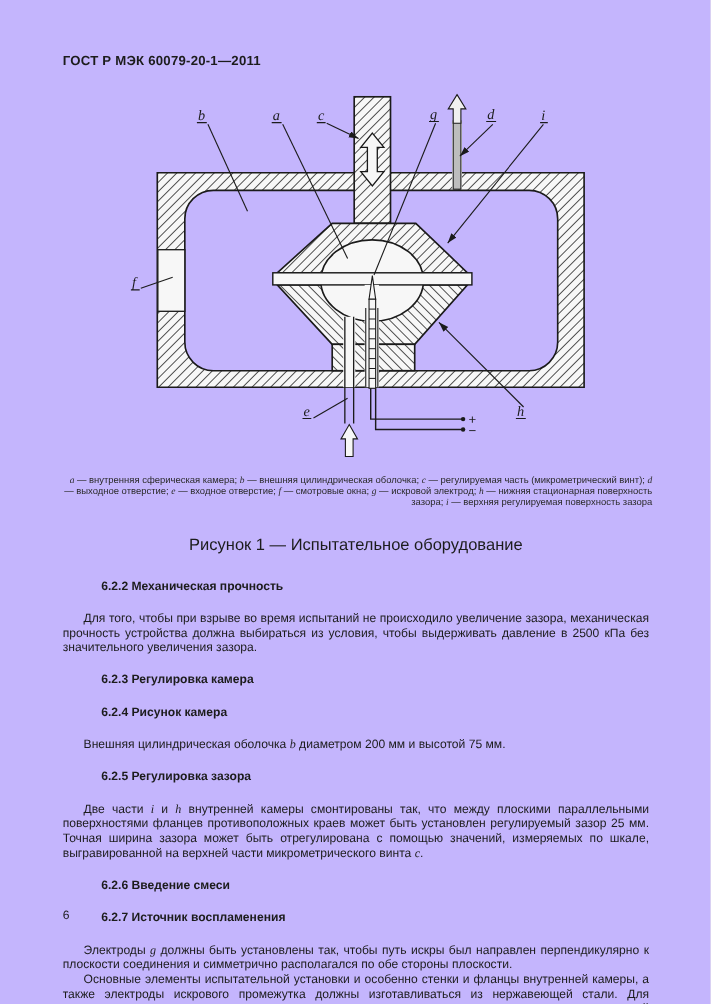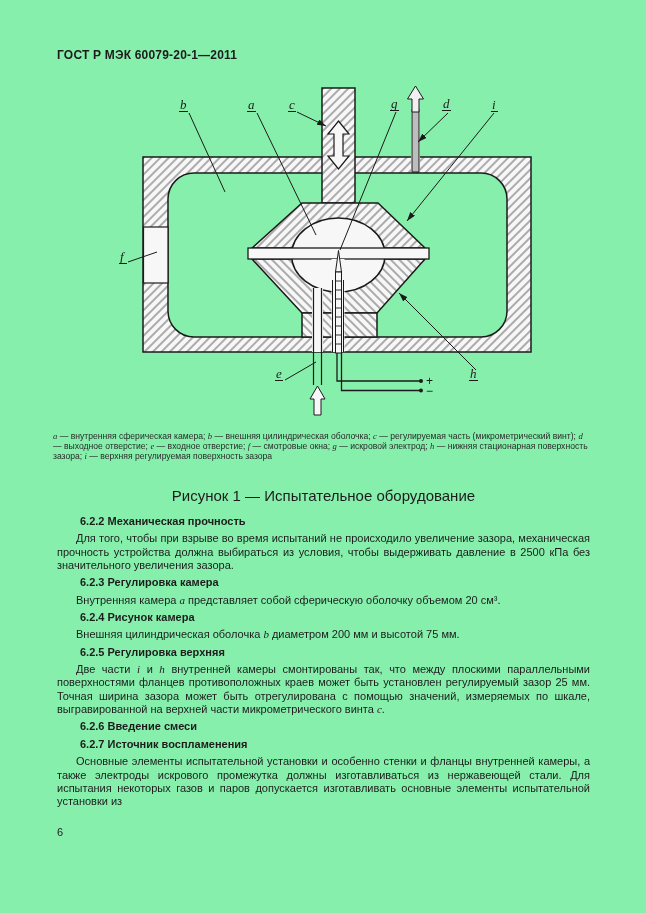"ГОСТ Р МЭК 60079-20-1—2011" .page { background: #86efac -> #c4b5fd }
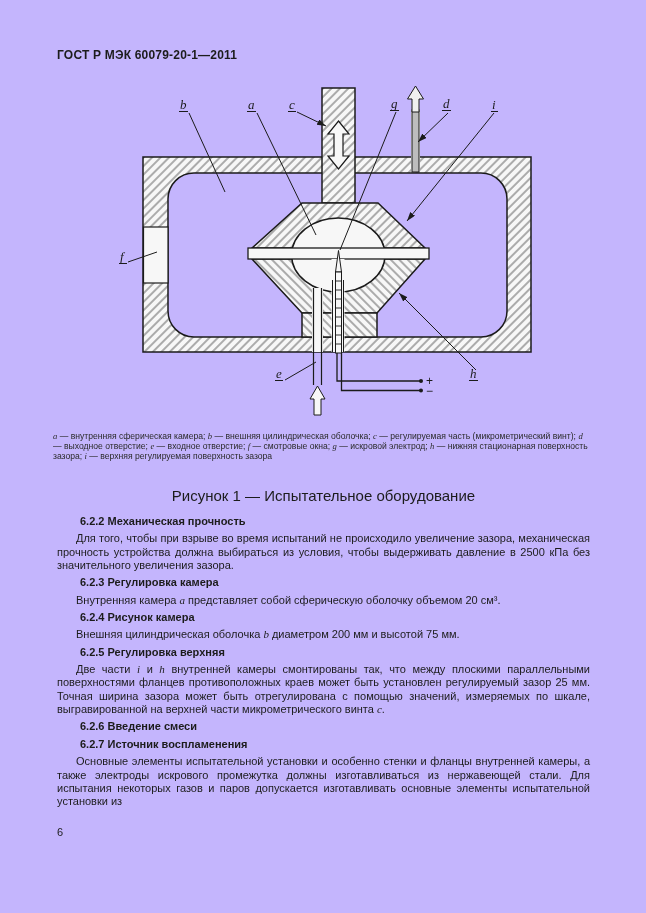"a — внутренняя сферическая камера;" .fig-caption { text-align: left -> right }
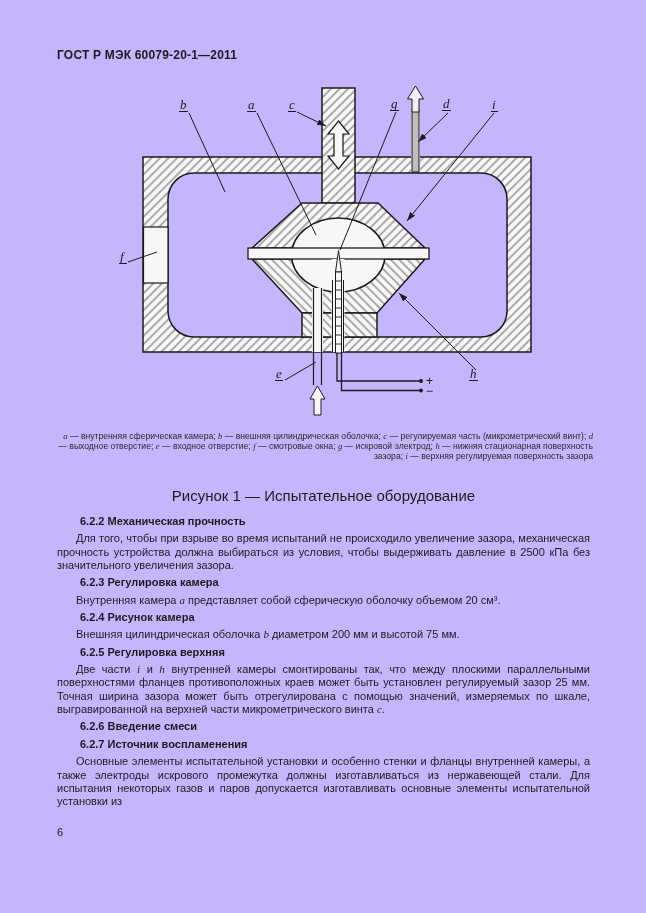"6.2.2 Механическая прочность" .sections h3 { margin: 4px -> 16px }
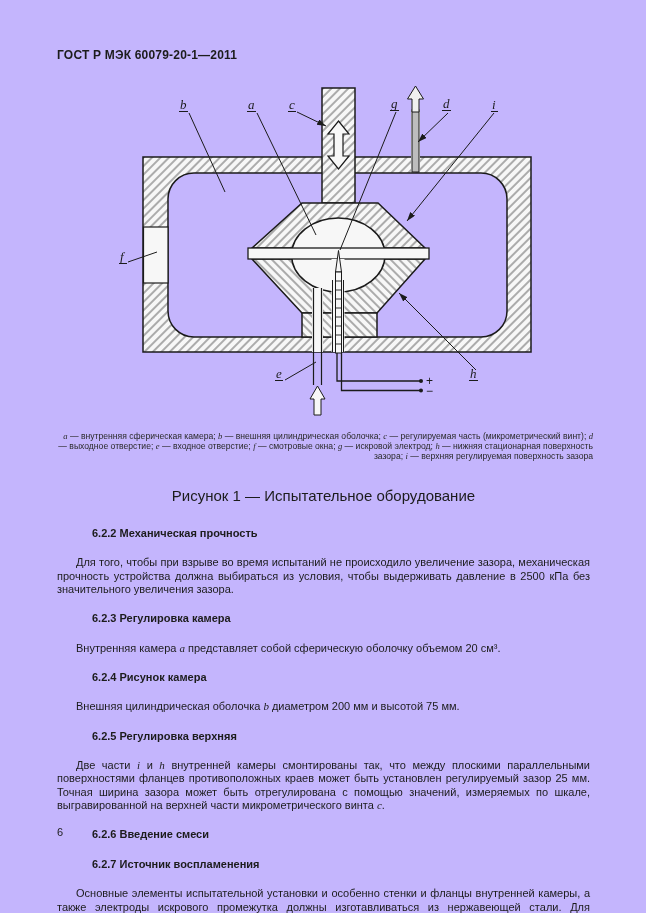"Внутренняя камера a представляет собой" p { html: <p>Внутренняя камера <i>a</i> представляет собой сферическую оболочку объемом 20 см³.</p> -> none }
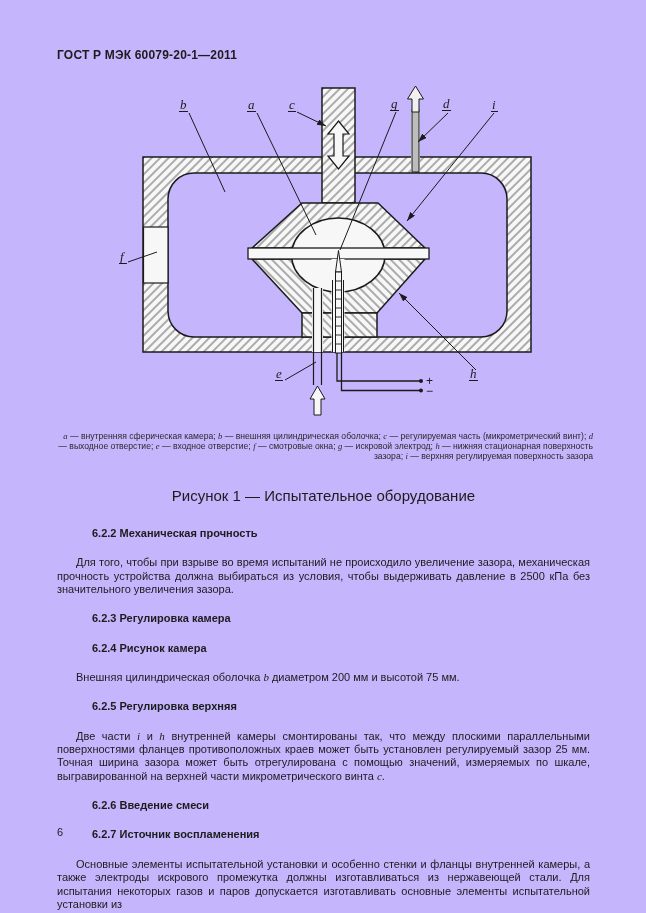"6.2.5 Регулировка верхняя" h3 { text: верхняя -> зазора }
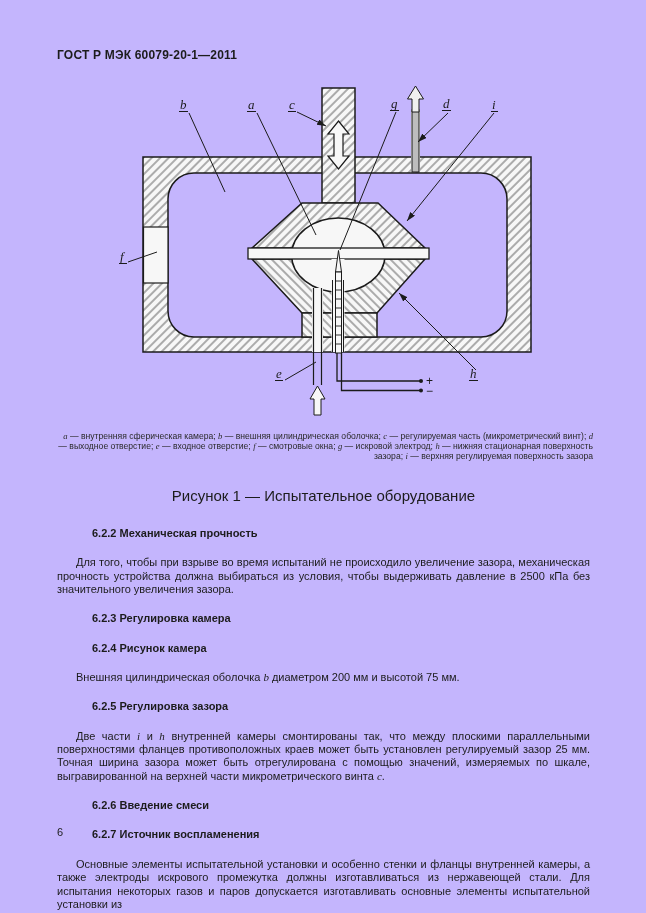"Электроды g должны быть установлены" p { html: none -> <p>Электроды <i>g</i> должны быть установлены так, чтобы путь искры был направлен перпендикулярно к плоскости соединения и симметрично располагался по обе стороны плоскости.</p> }
